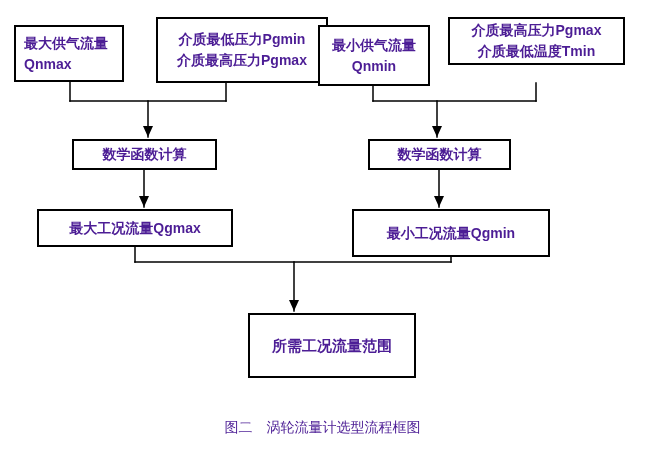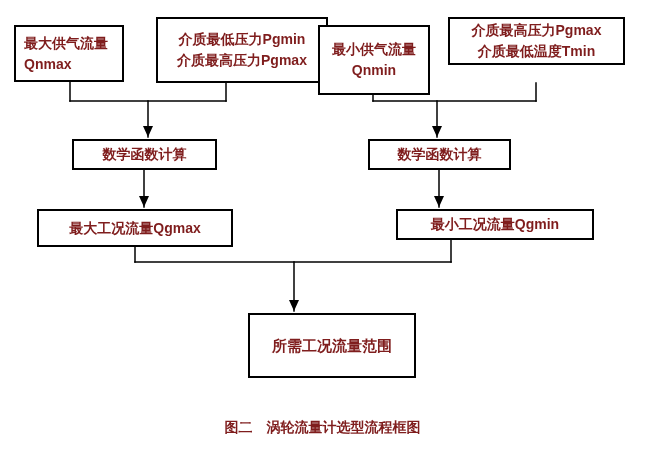"最大供气流量" .stage { color: #7f1d1d -> #4c1d95 }
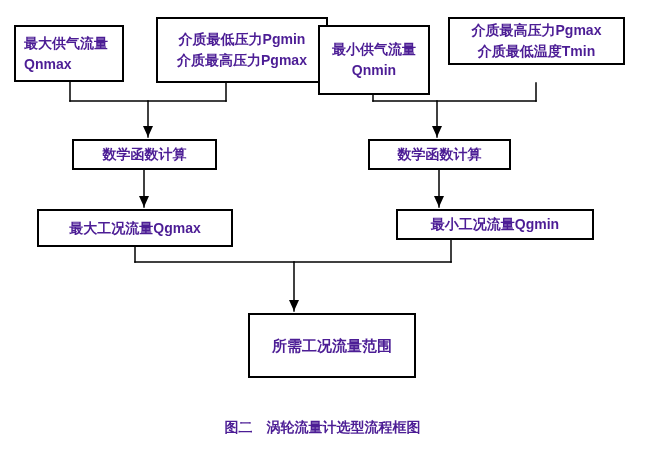"最小供气流量" #box-qnmin { height: 70px -> 61px }
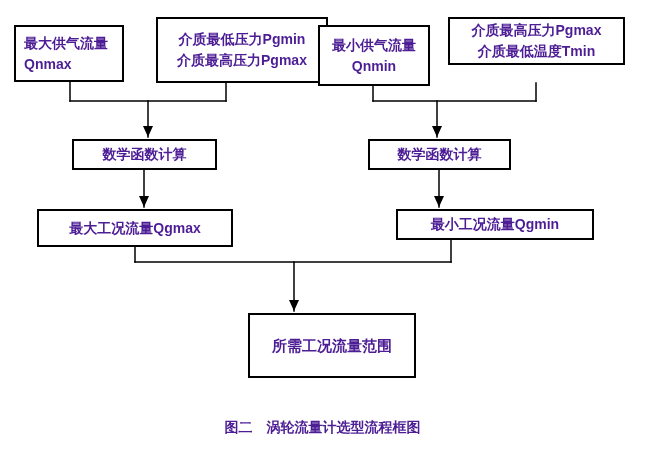"最小工况流量Qgmin" #box-qgmin { height: 31px -> 48px; margin-left: 44px -> none }
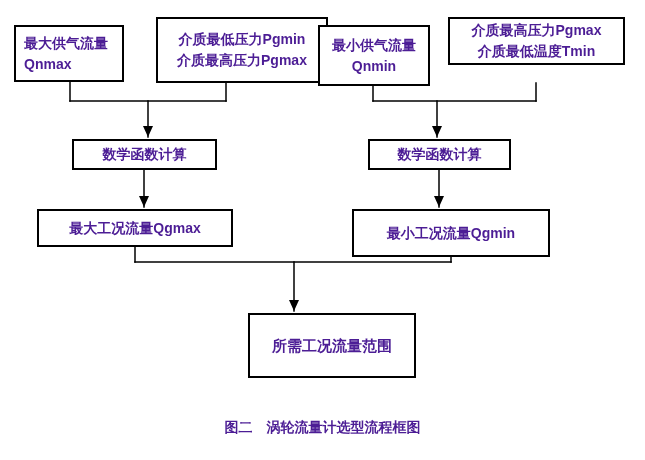"图二 涡轮流量计选型流程框图" .caption { font-weight: bold -> normal }
